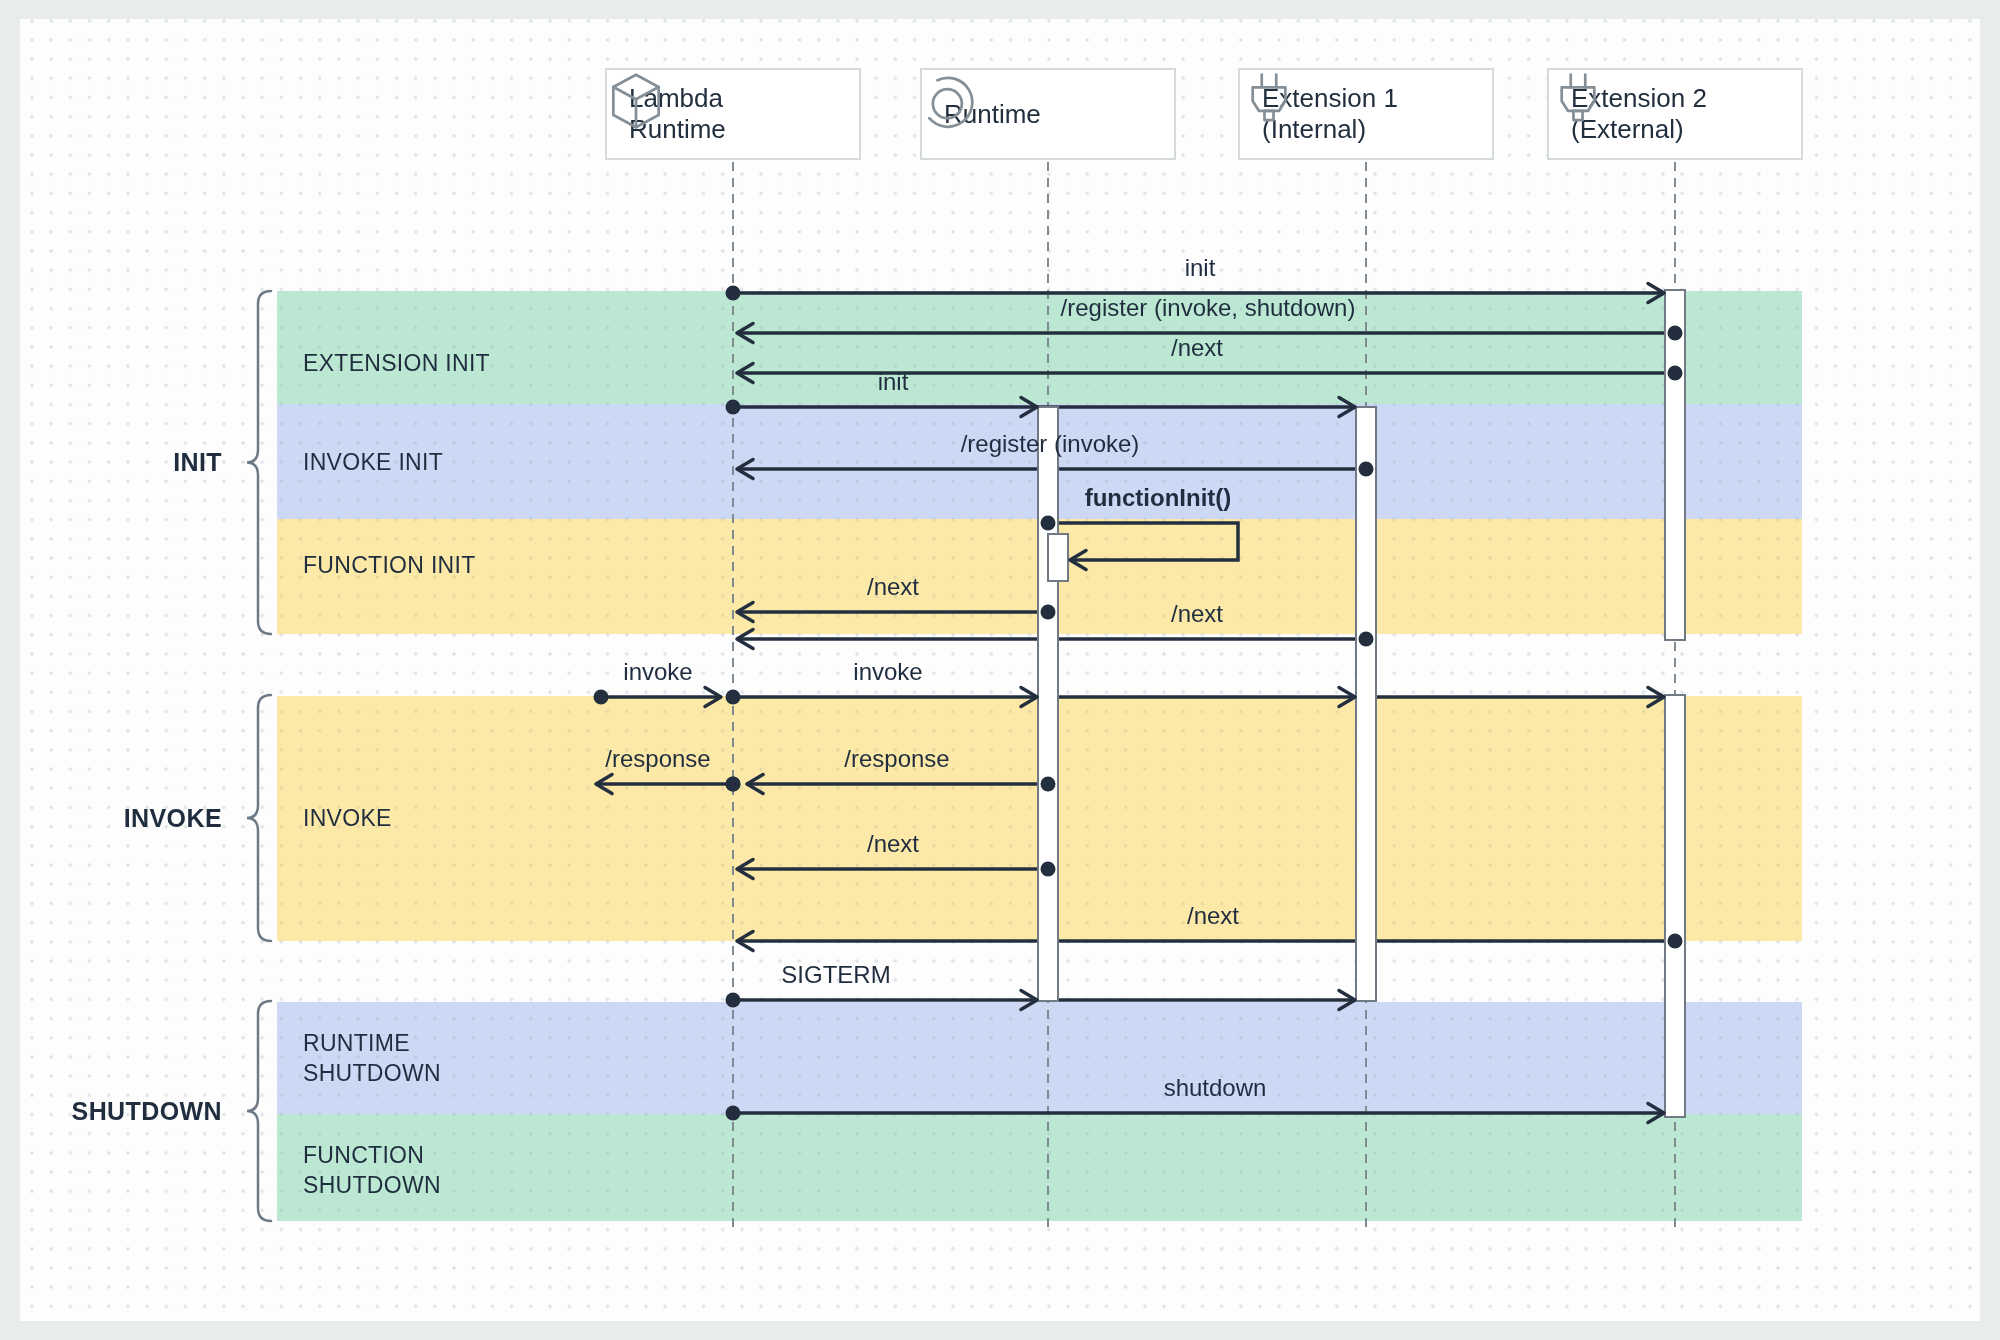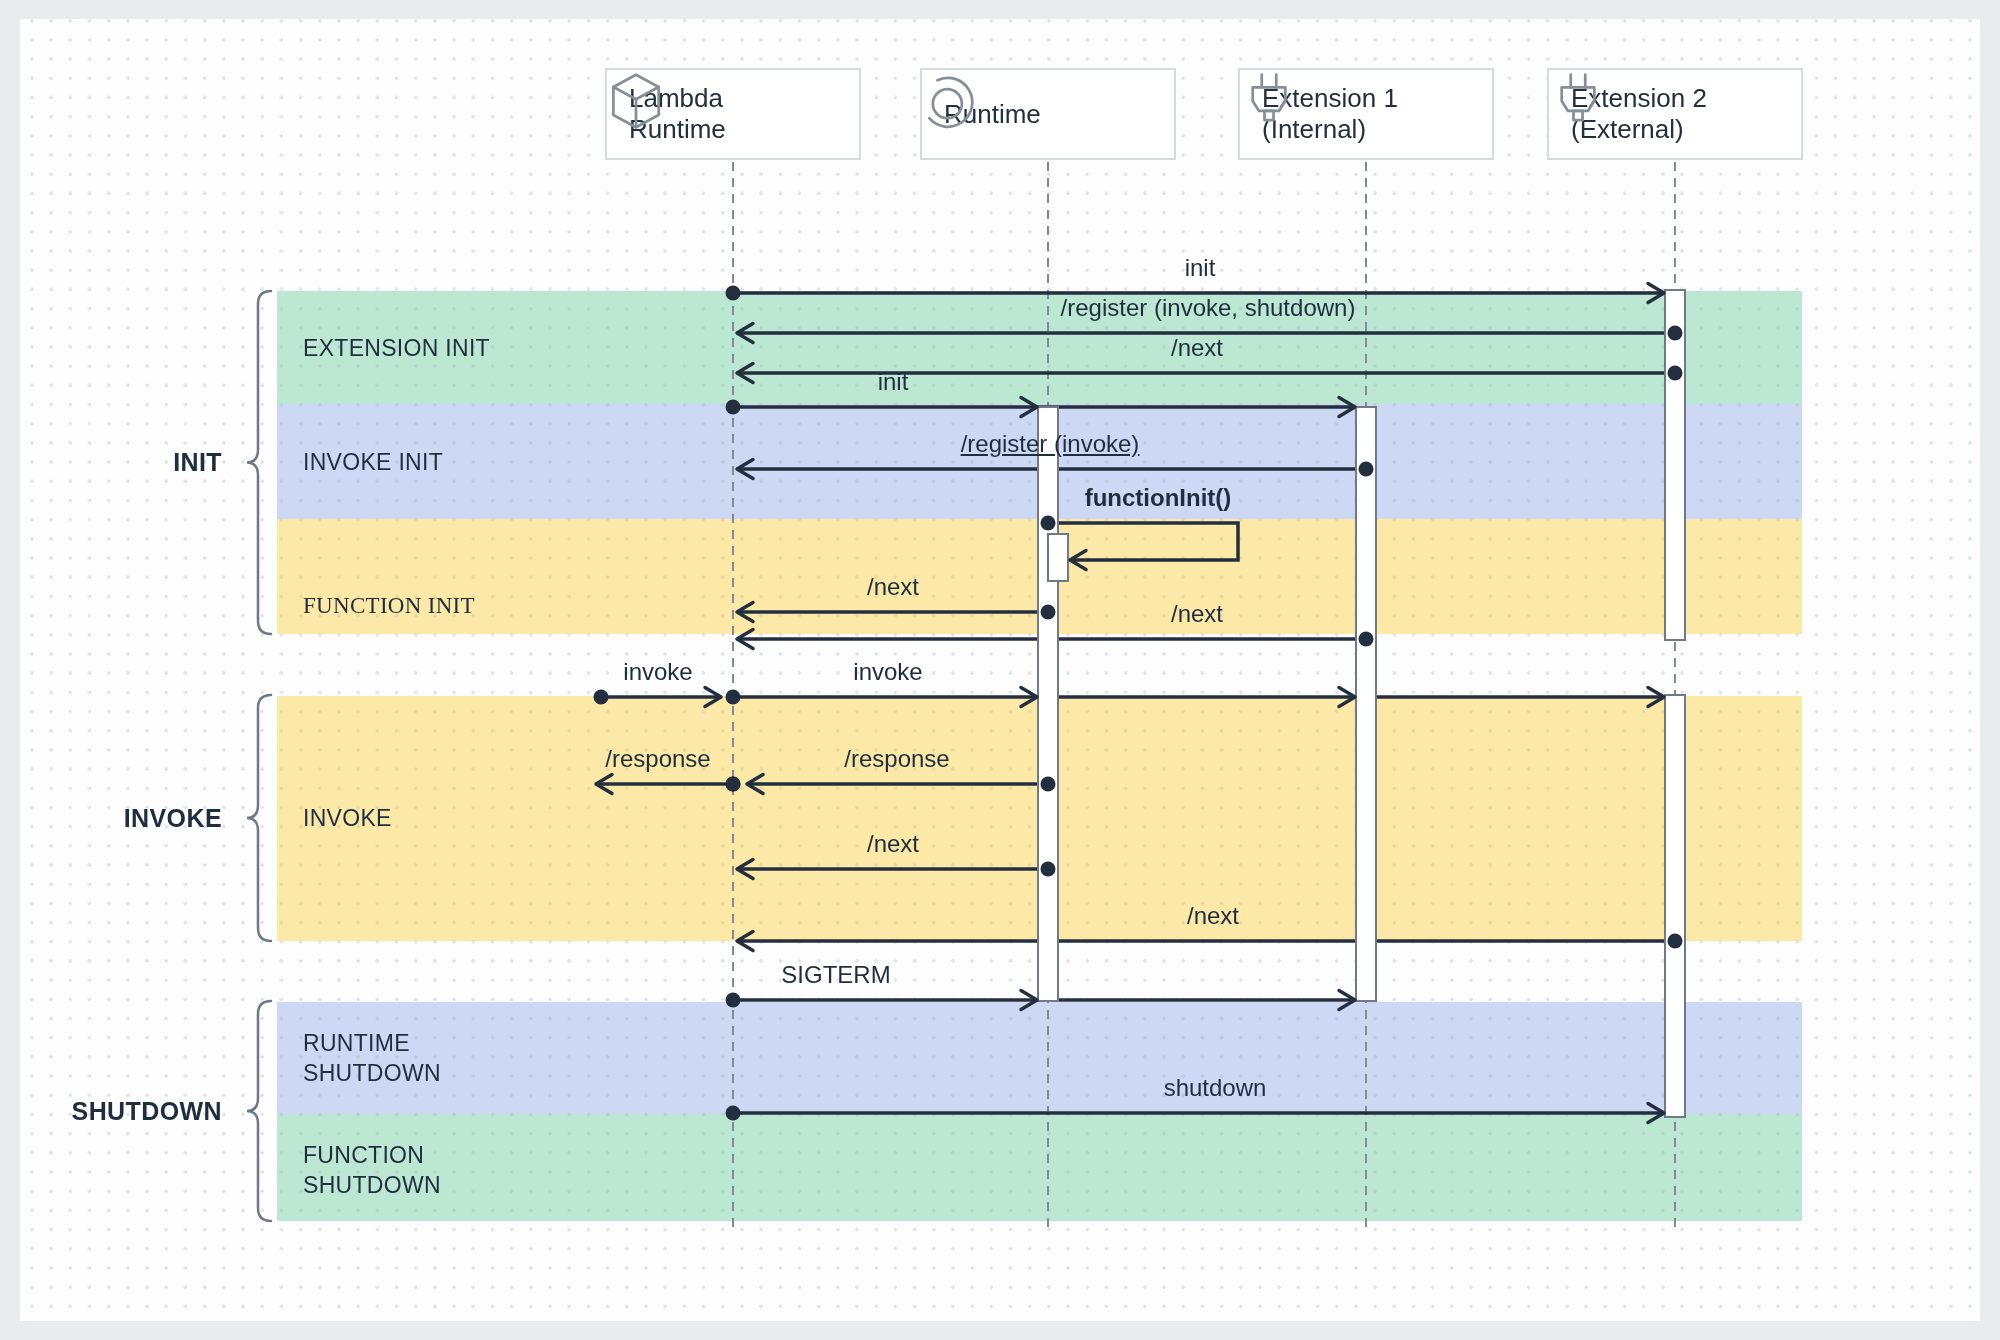"EXTENSION INIT" div.band-label { top: 333px -> 348px }
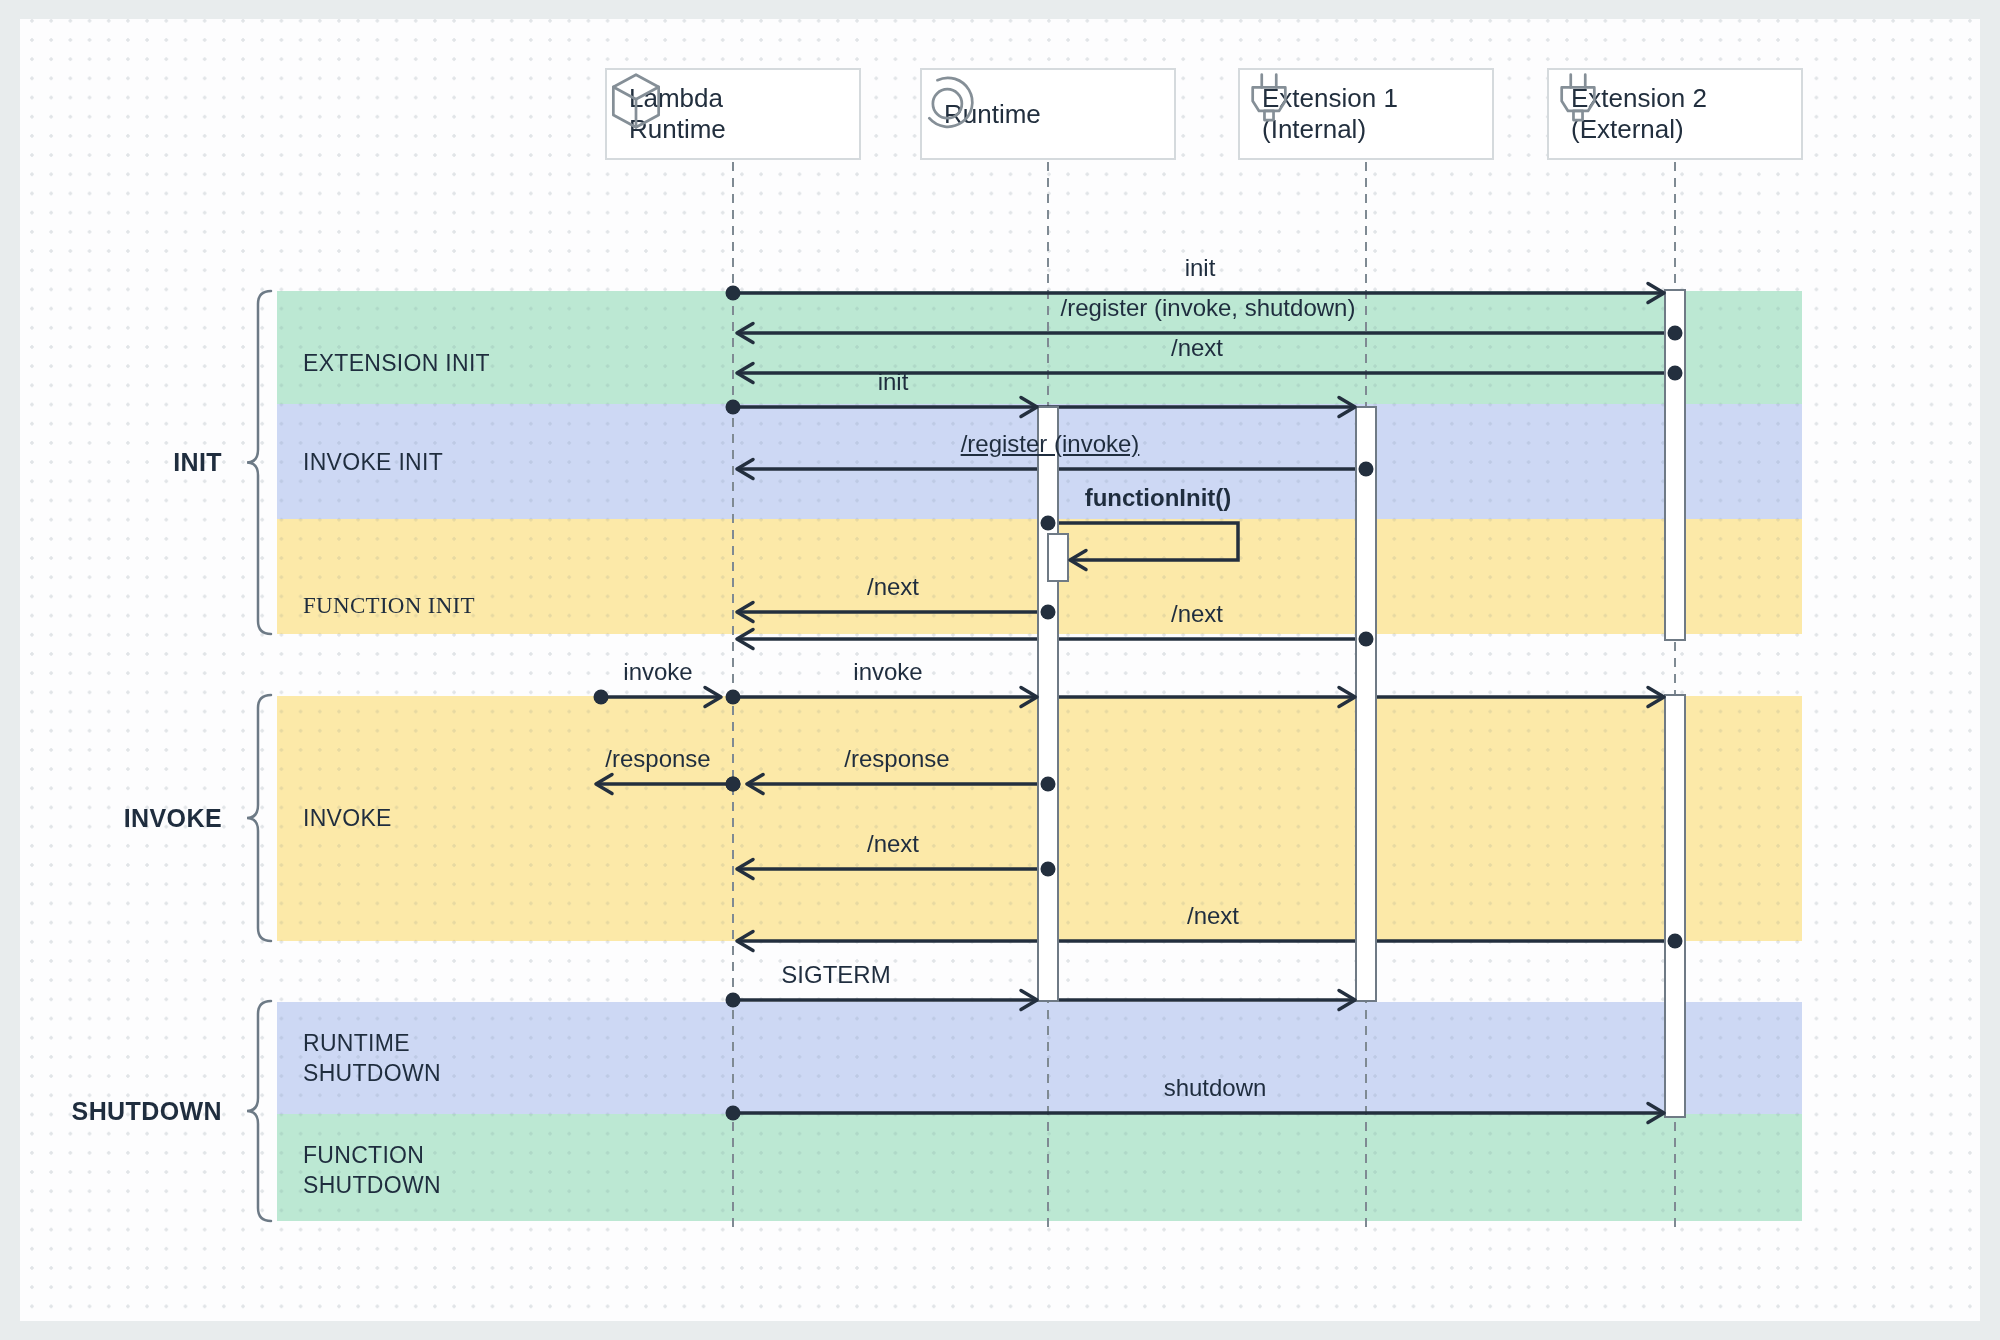"/register (invoke)" div.msg-label { text-decoration: underline -> none }
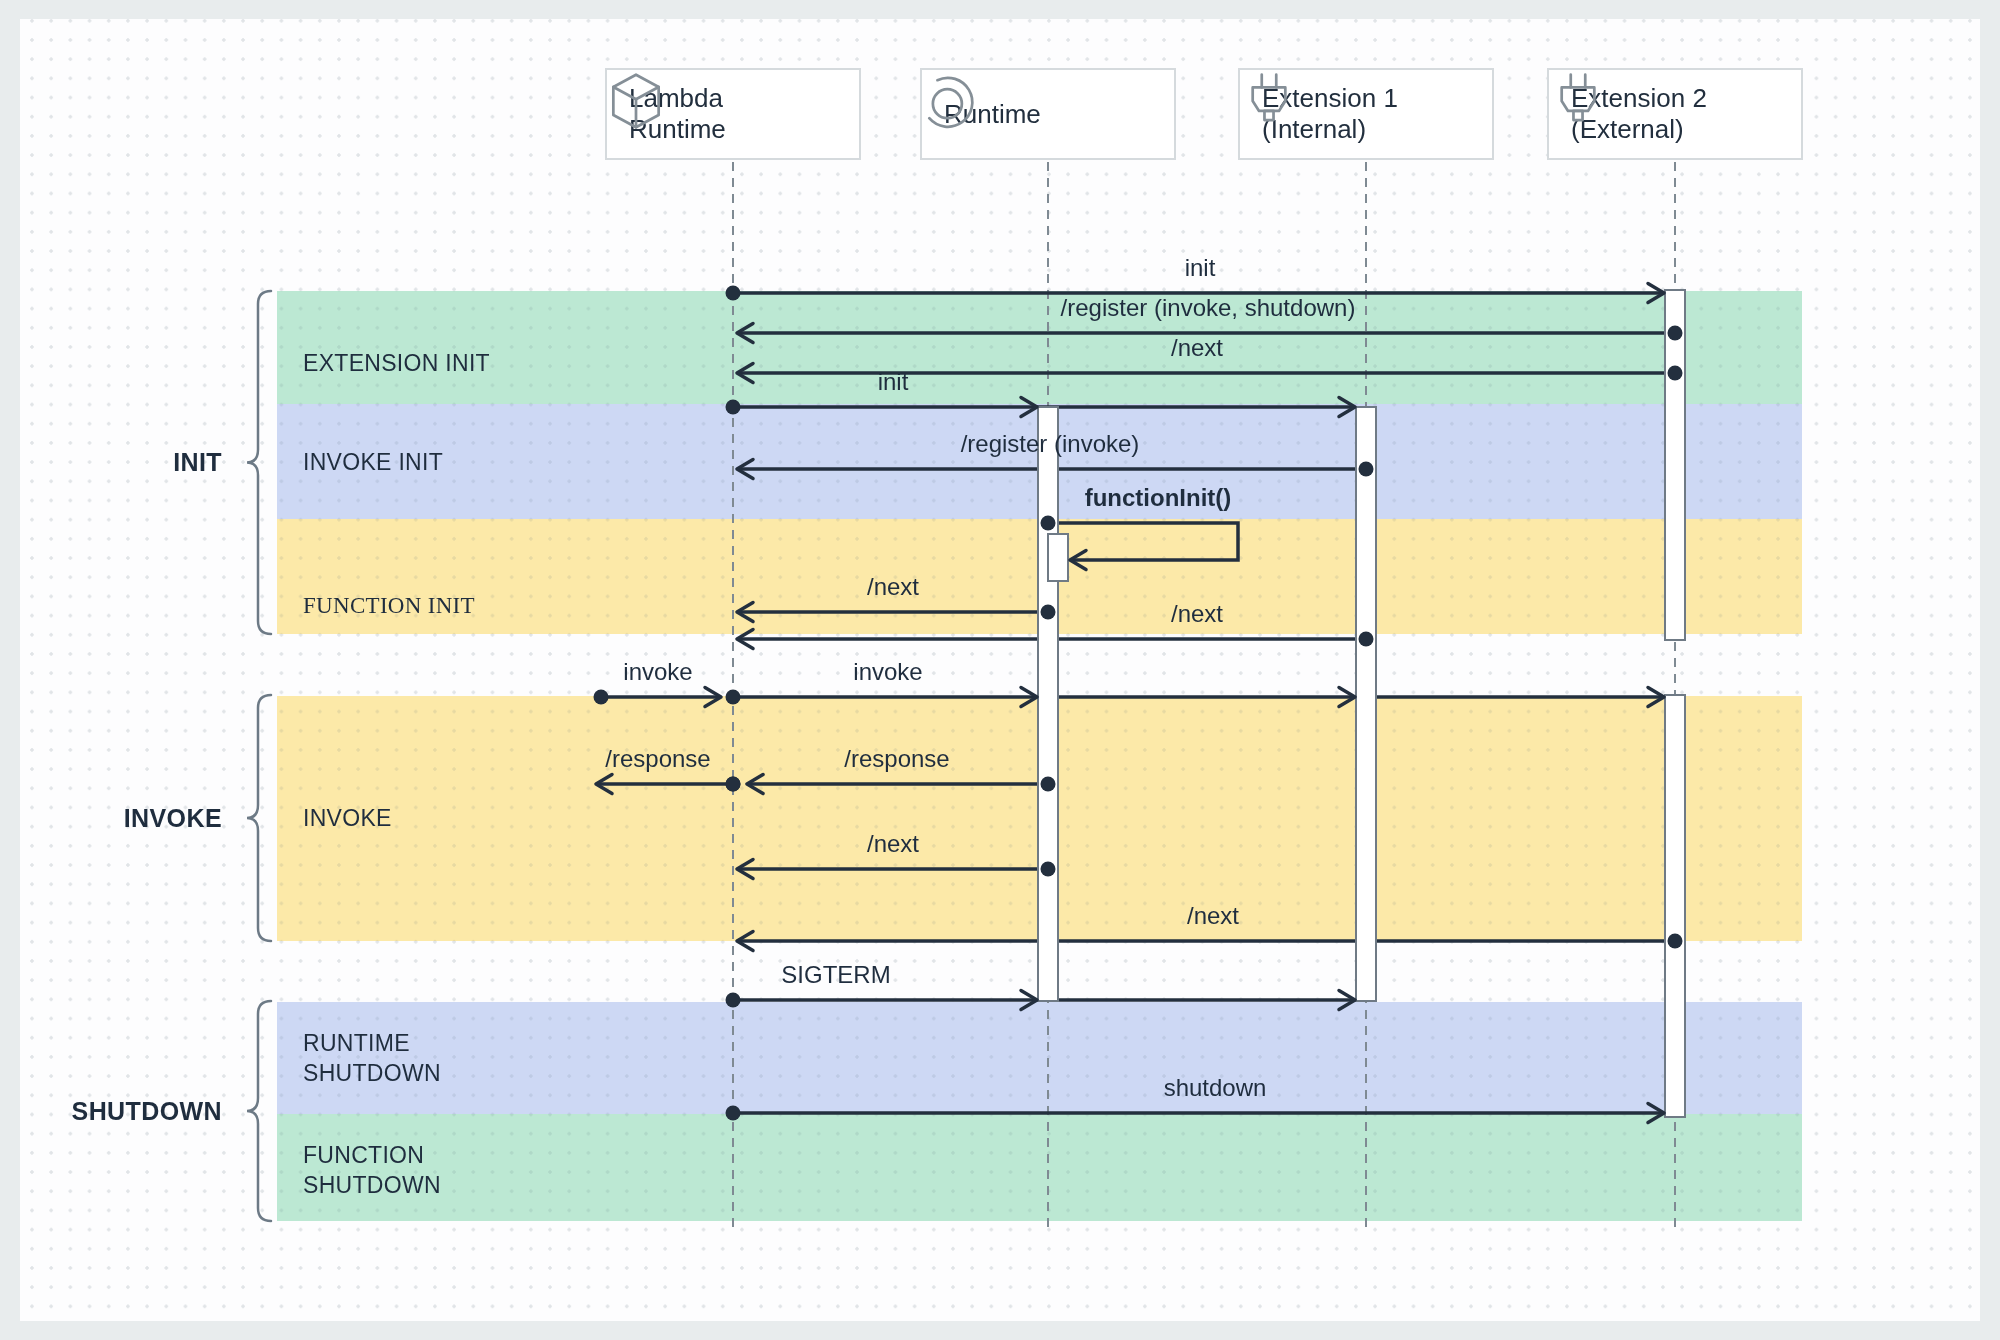"FUNCTION INIT" div.band-label { font-family: Liberation Serif, serif -> none; top: 591px -> 550px }
